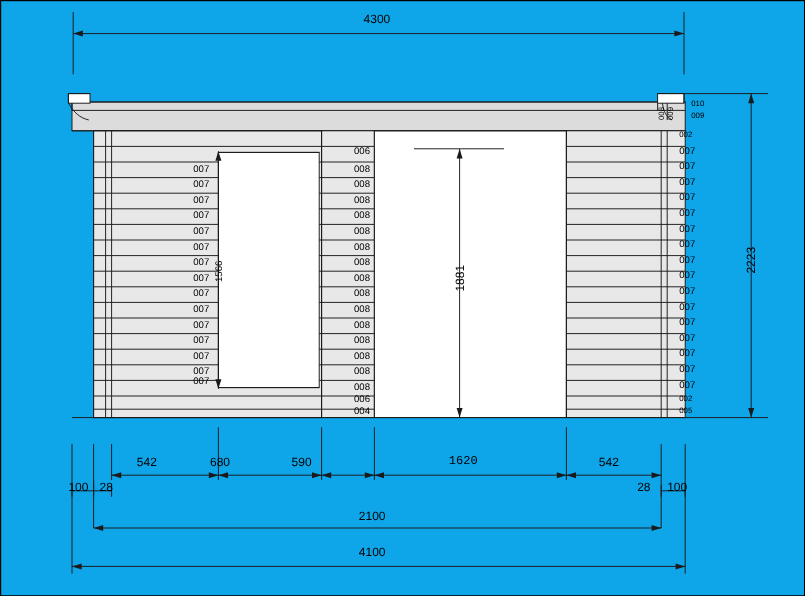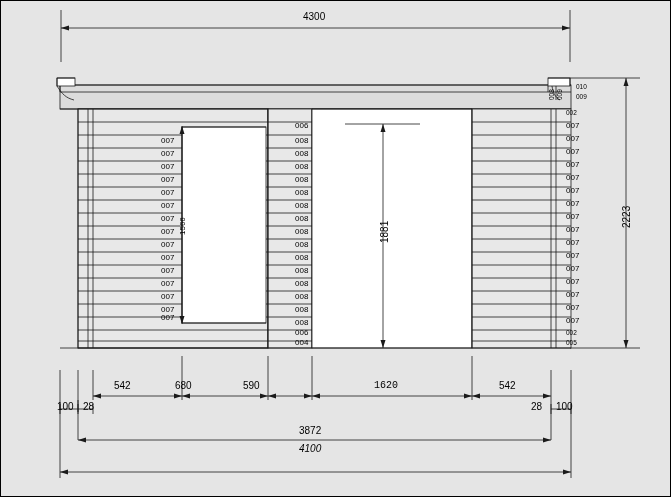"4300" #root { background: #e5e5e5 -> #0ea5e9 }
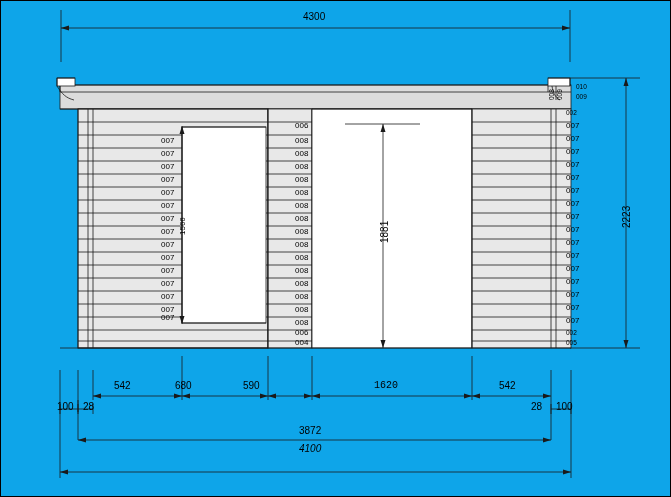"3872" div.lbl { text: 3872 -> 2100 }
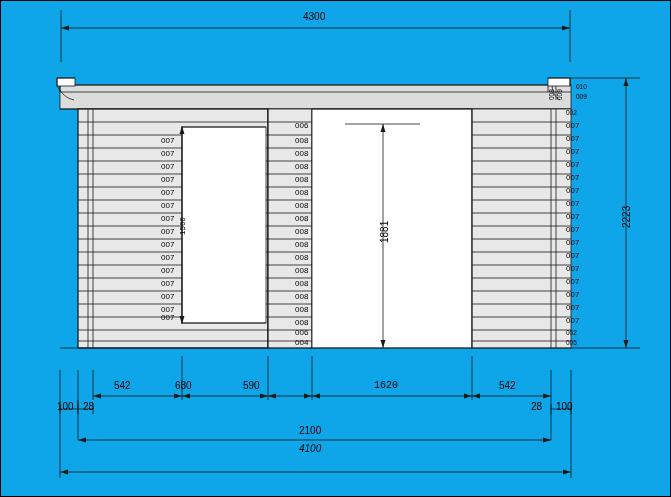"4100" div.lbl { font-style: italic -> none; top: 444px -> 456px }
